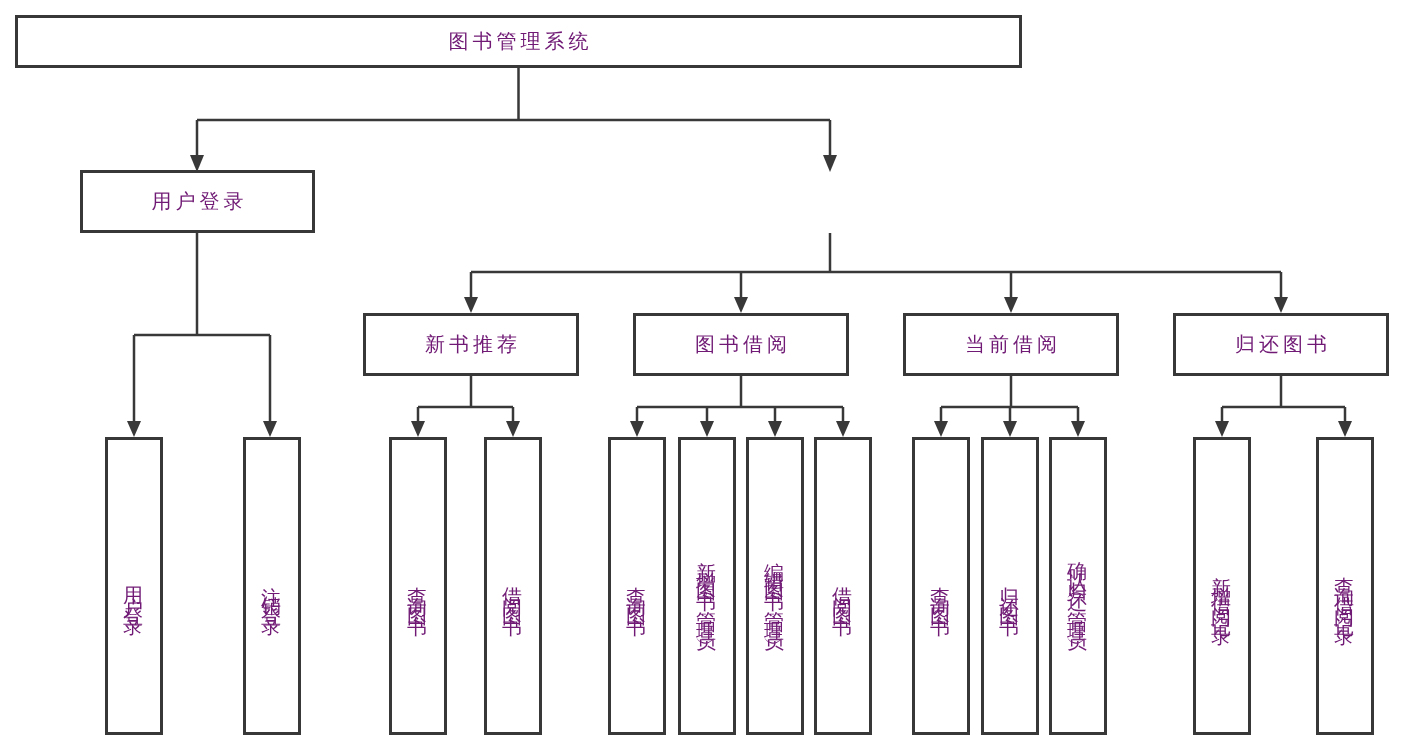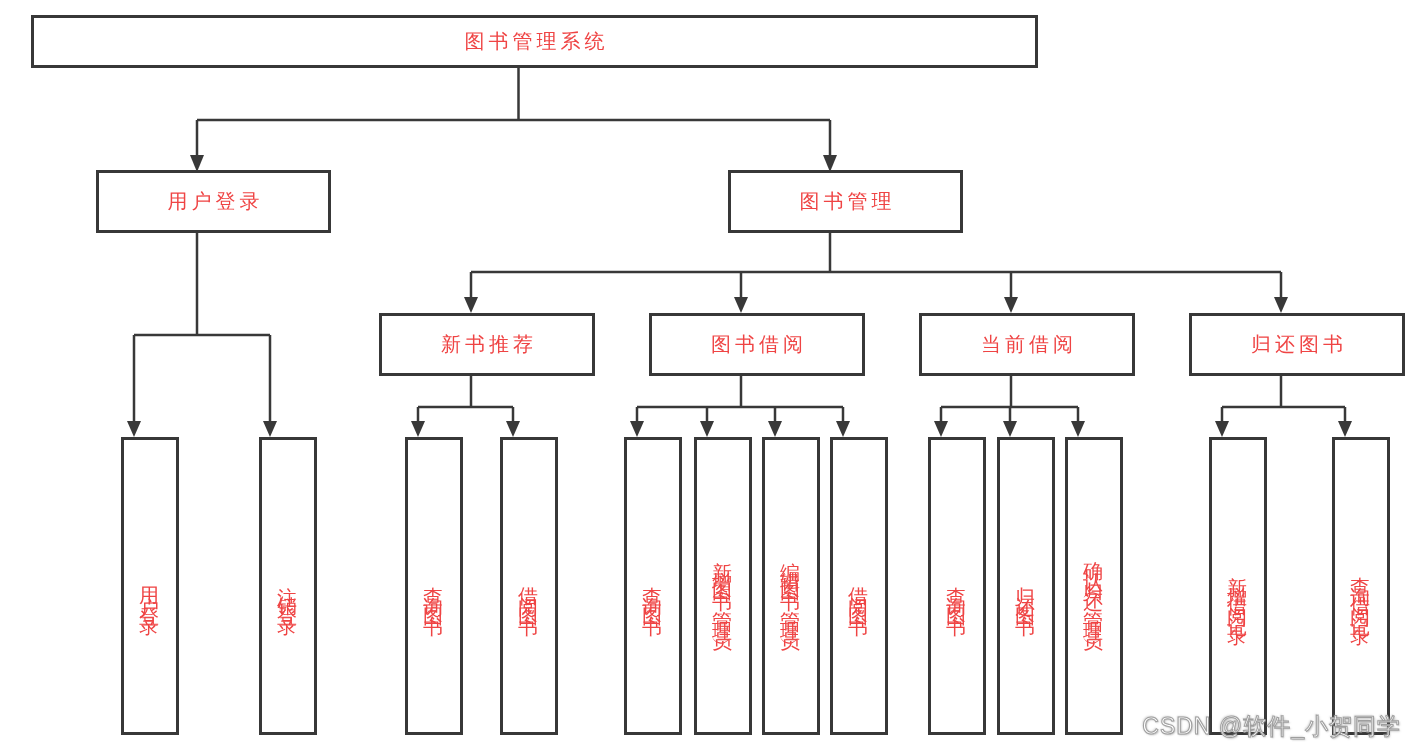"图书管理系统" .box { color: #ef4444 -> #701a75; margin-left: 16px -> none }
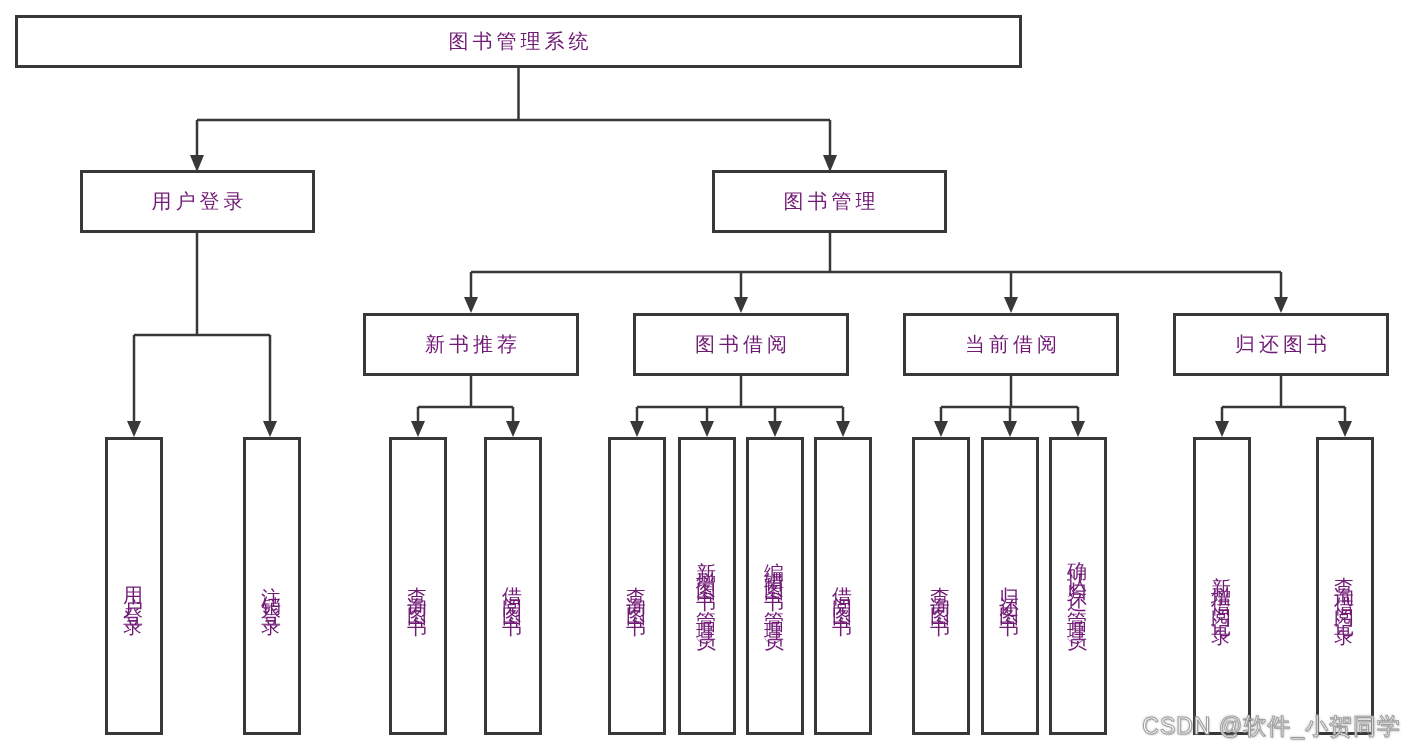"图书管理" div.box { html: <div>图书管理</div> -> none }
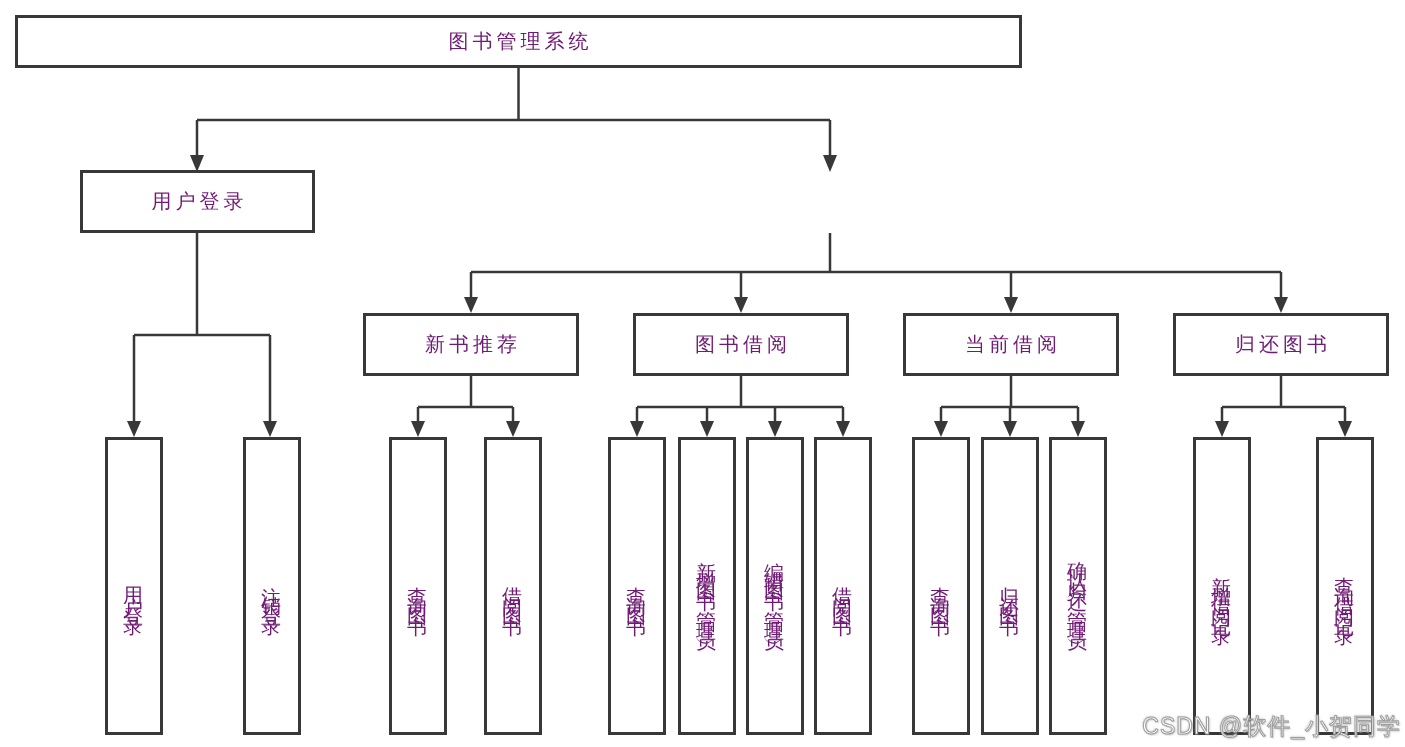"CSDN @软件_小贺同学" div.watermark { html: <div>CSDN @软件_小贺同学</div> -> none }
